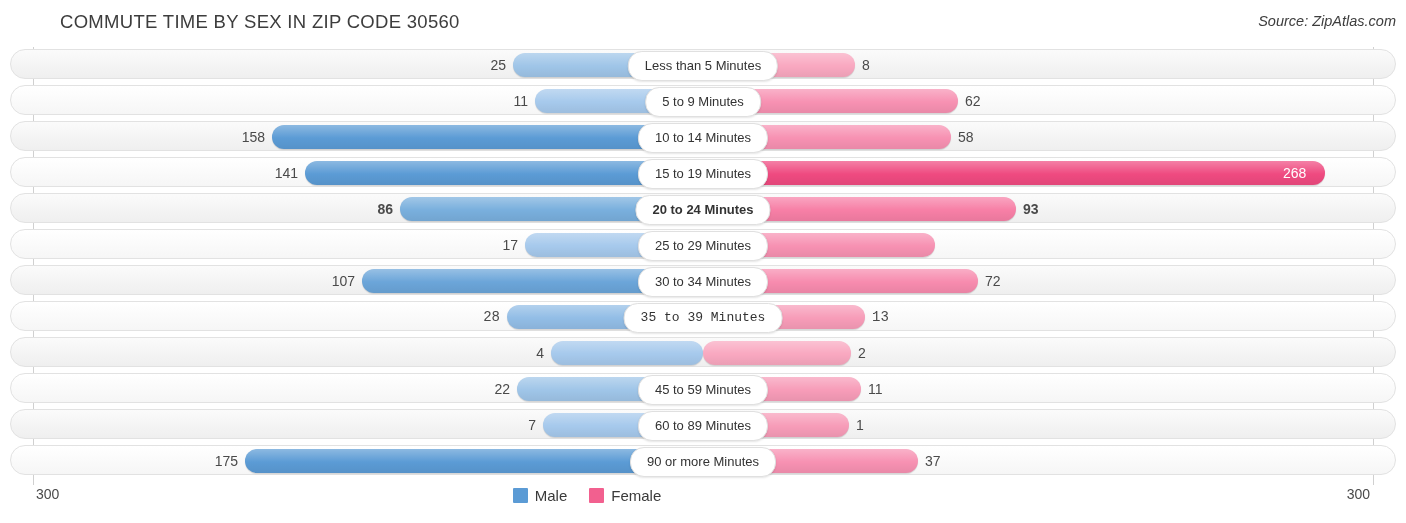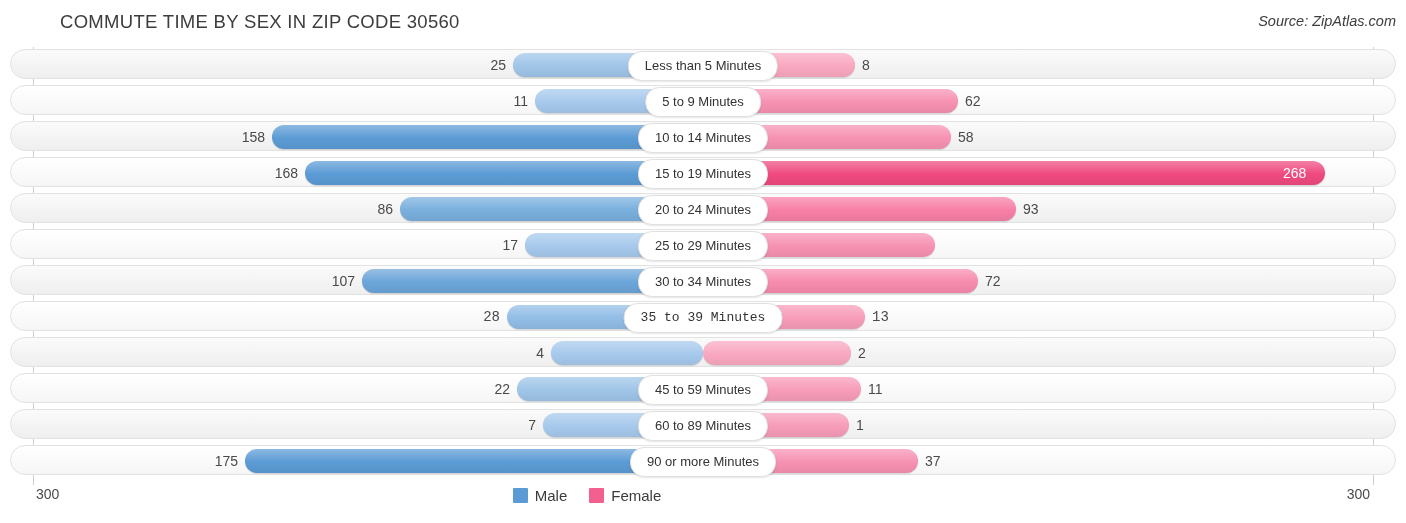"168" div.val { text: 168 -> 141 }
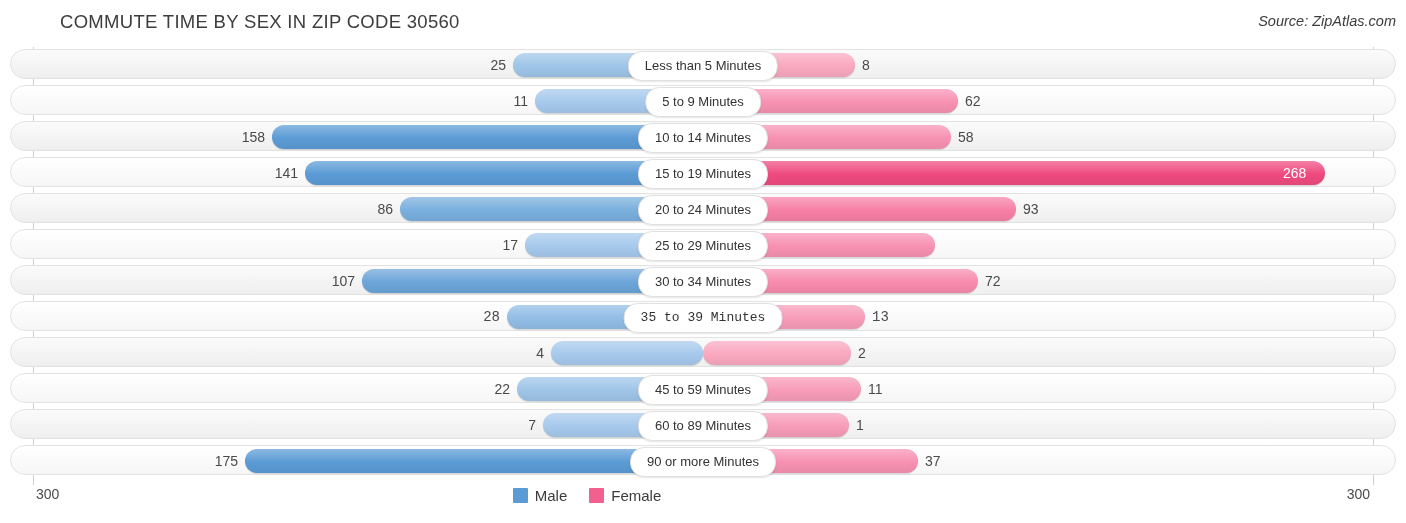"86" div.row { font-weight: none -> bold }
